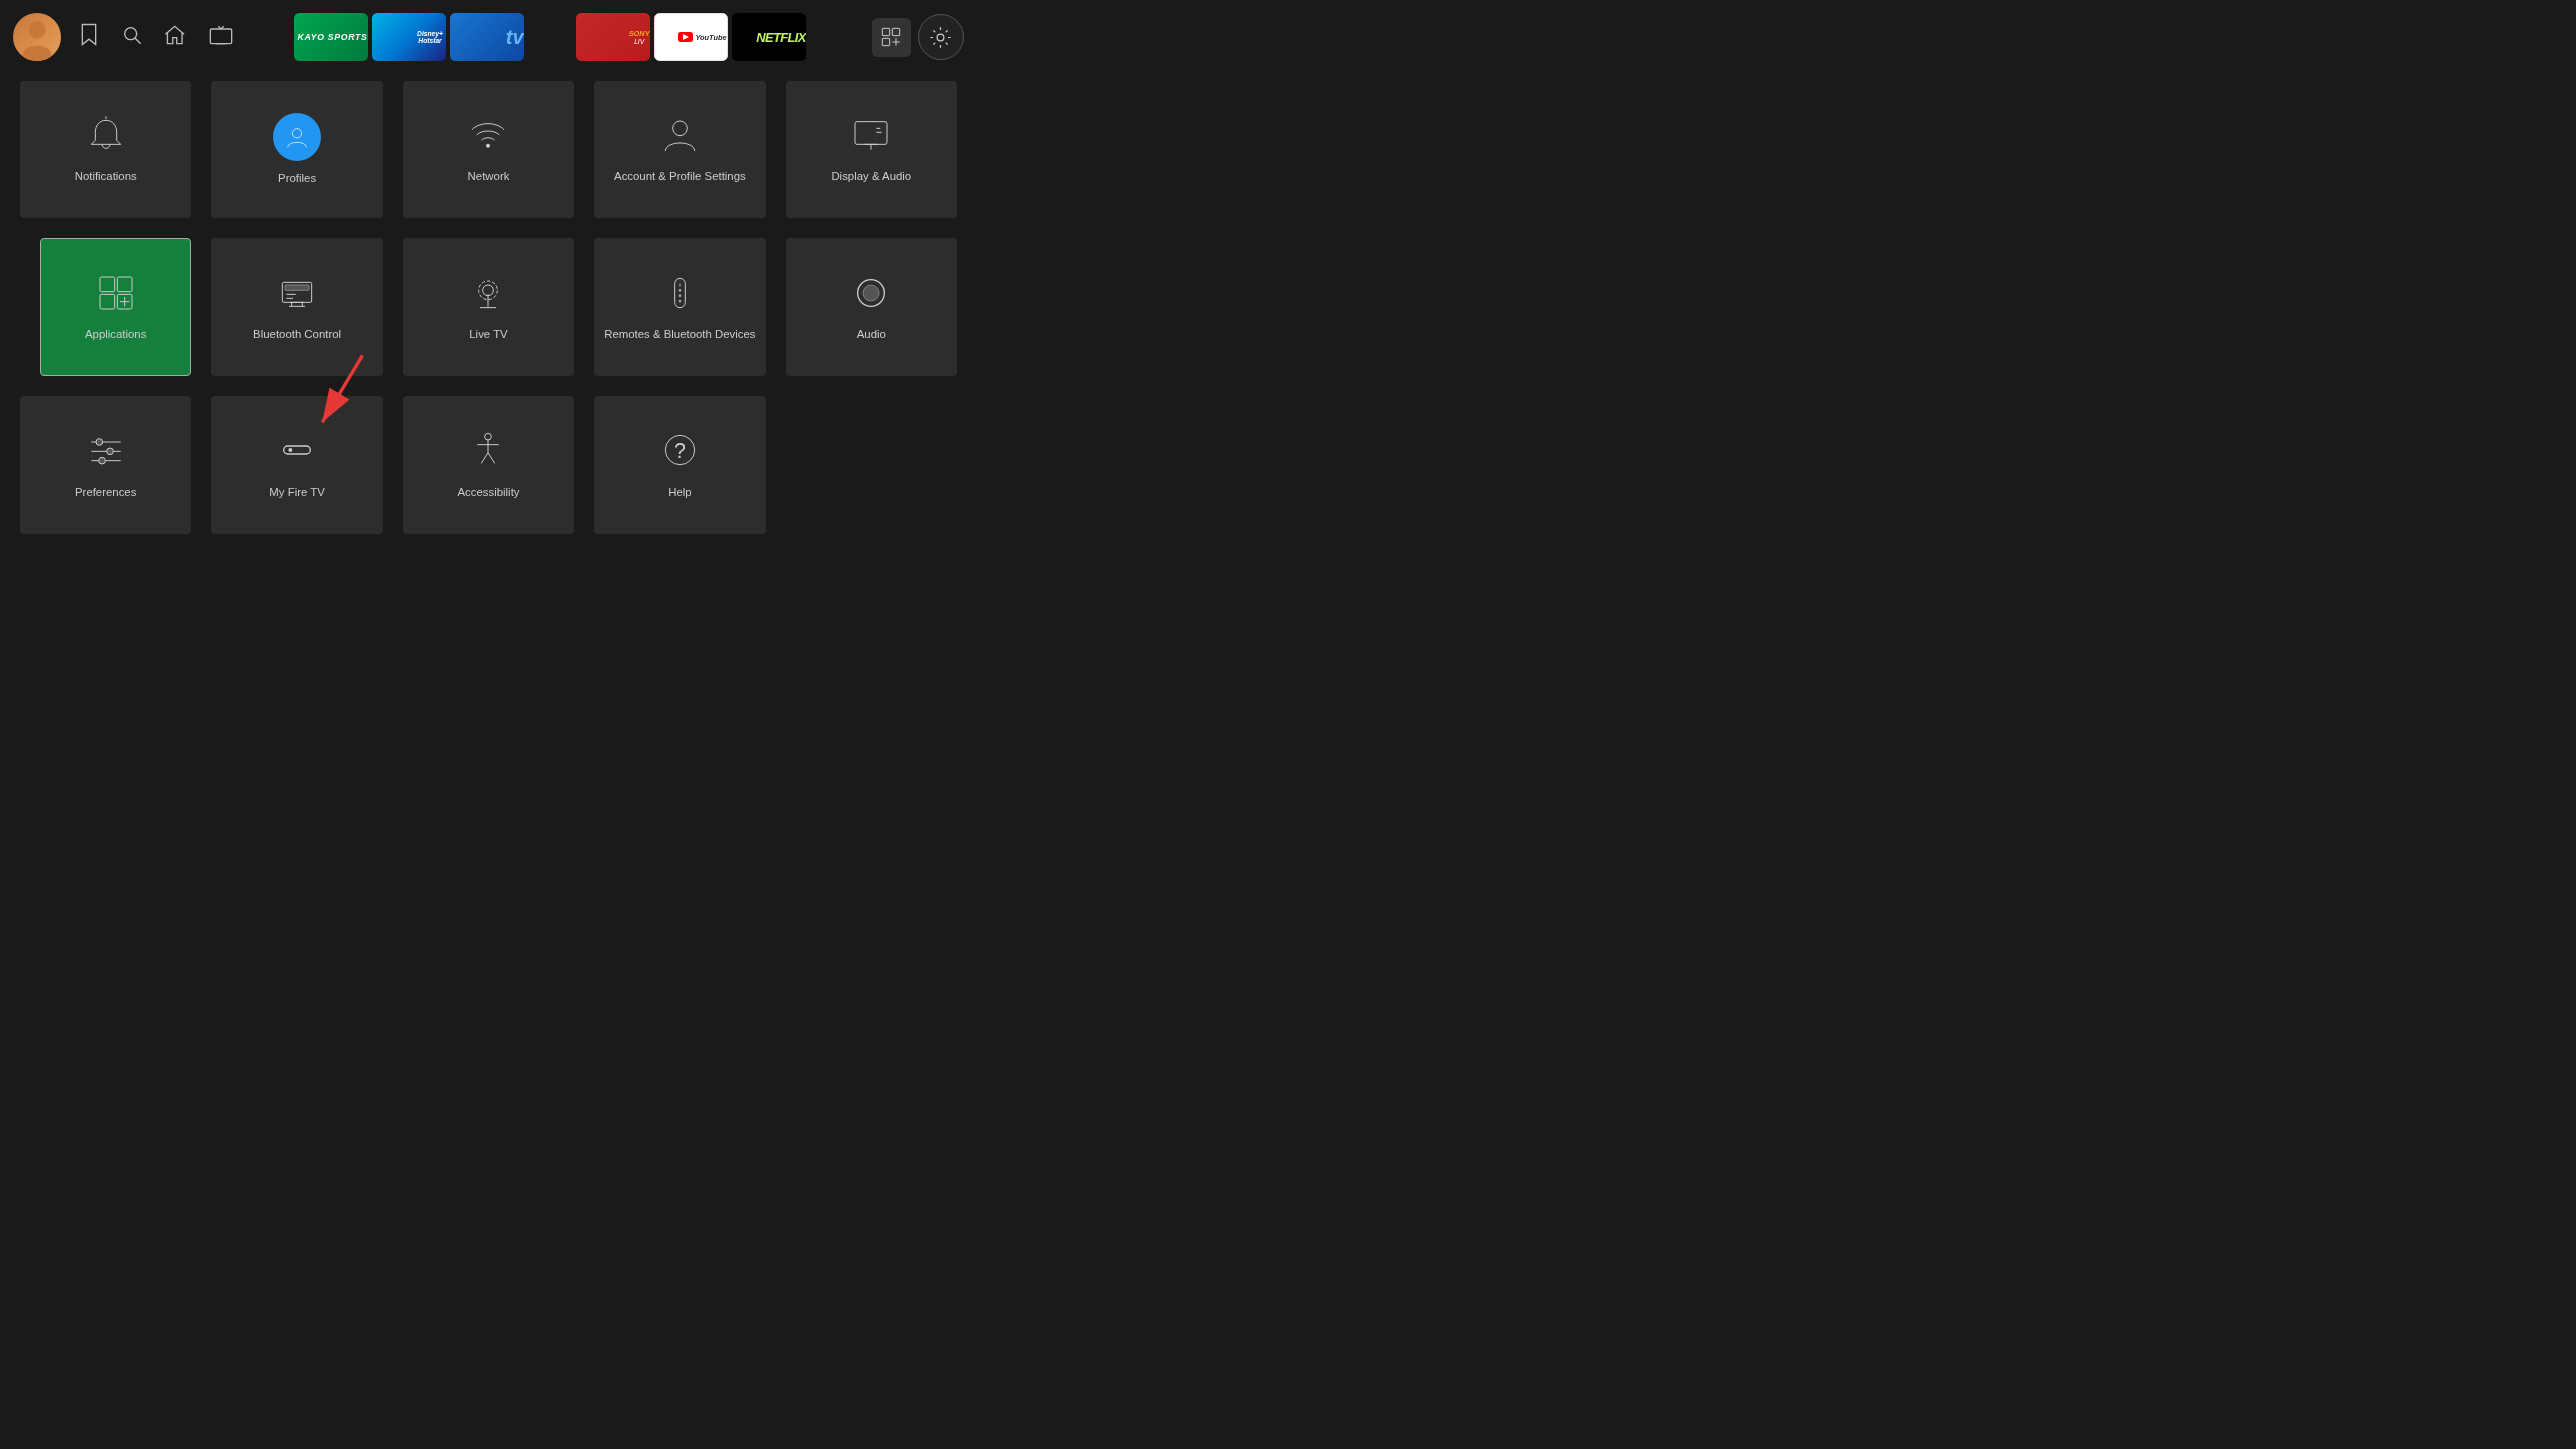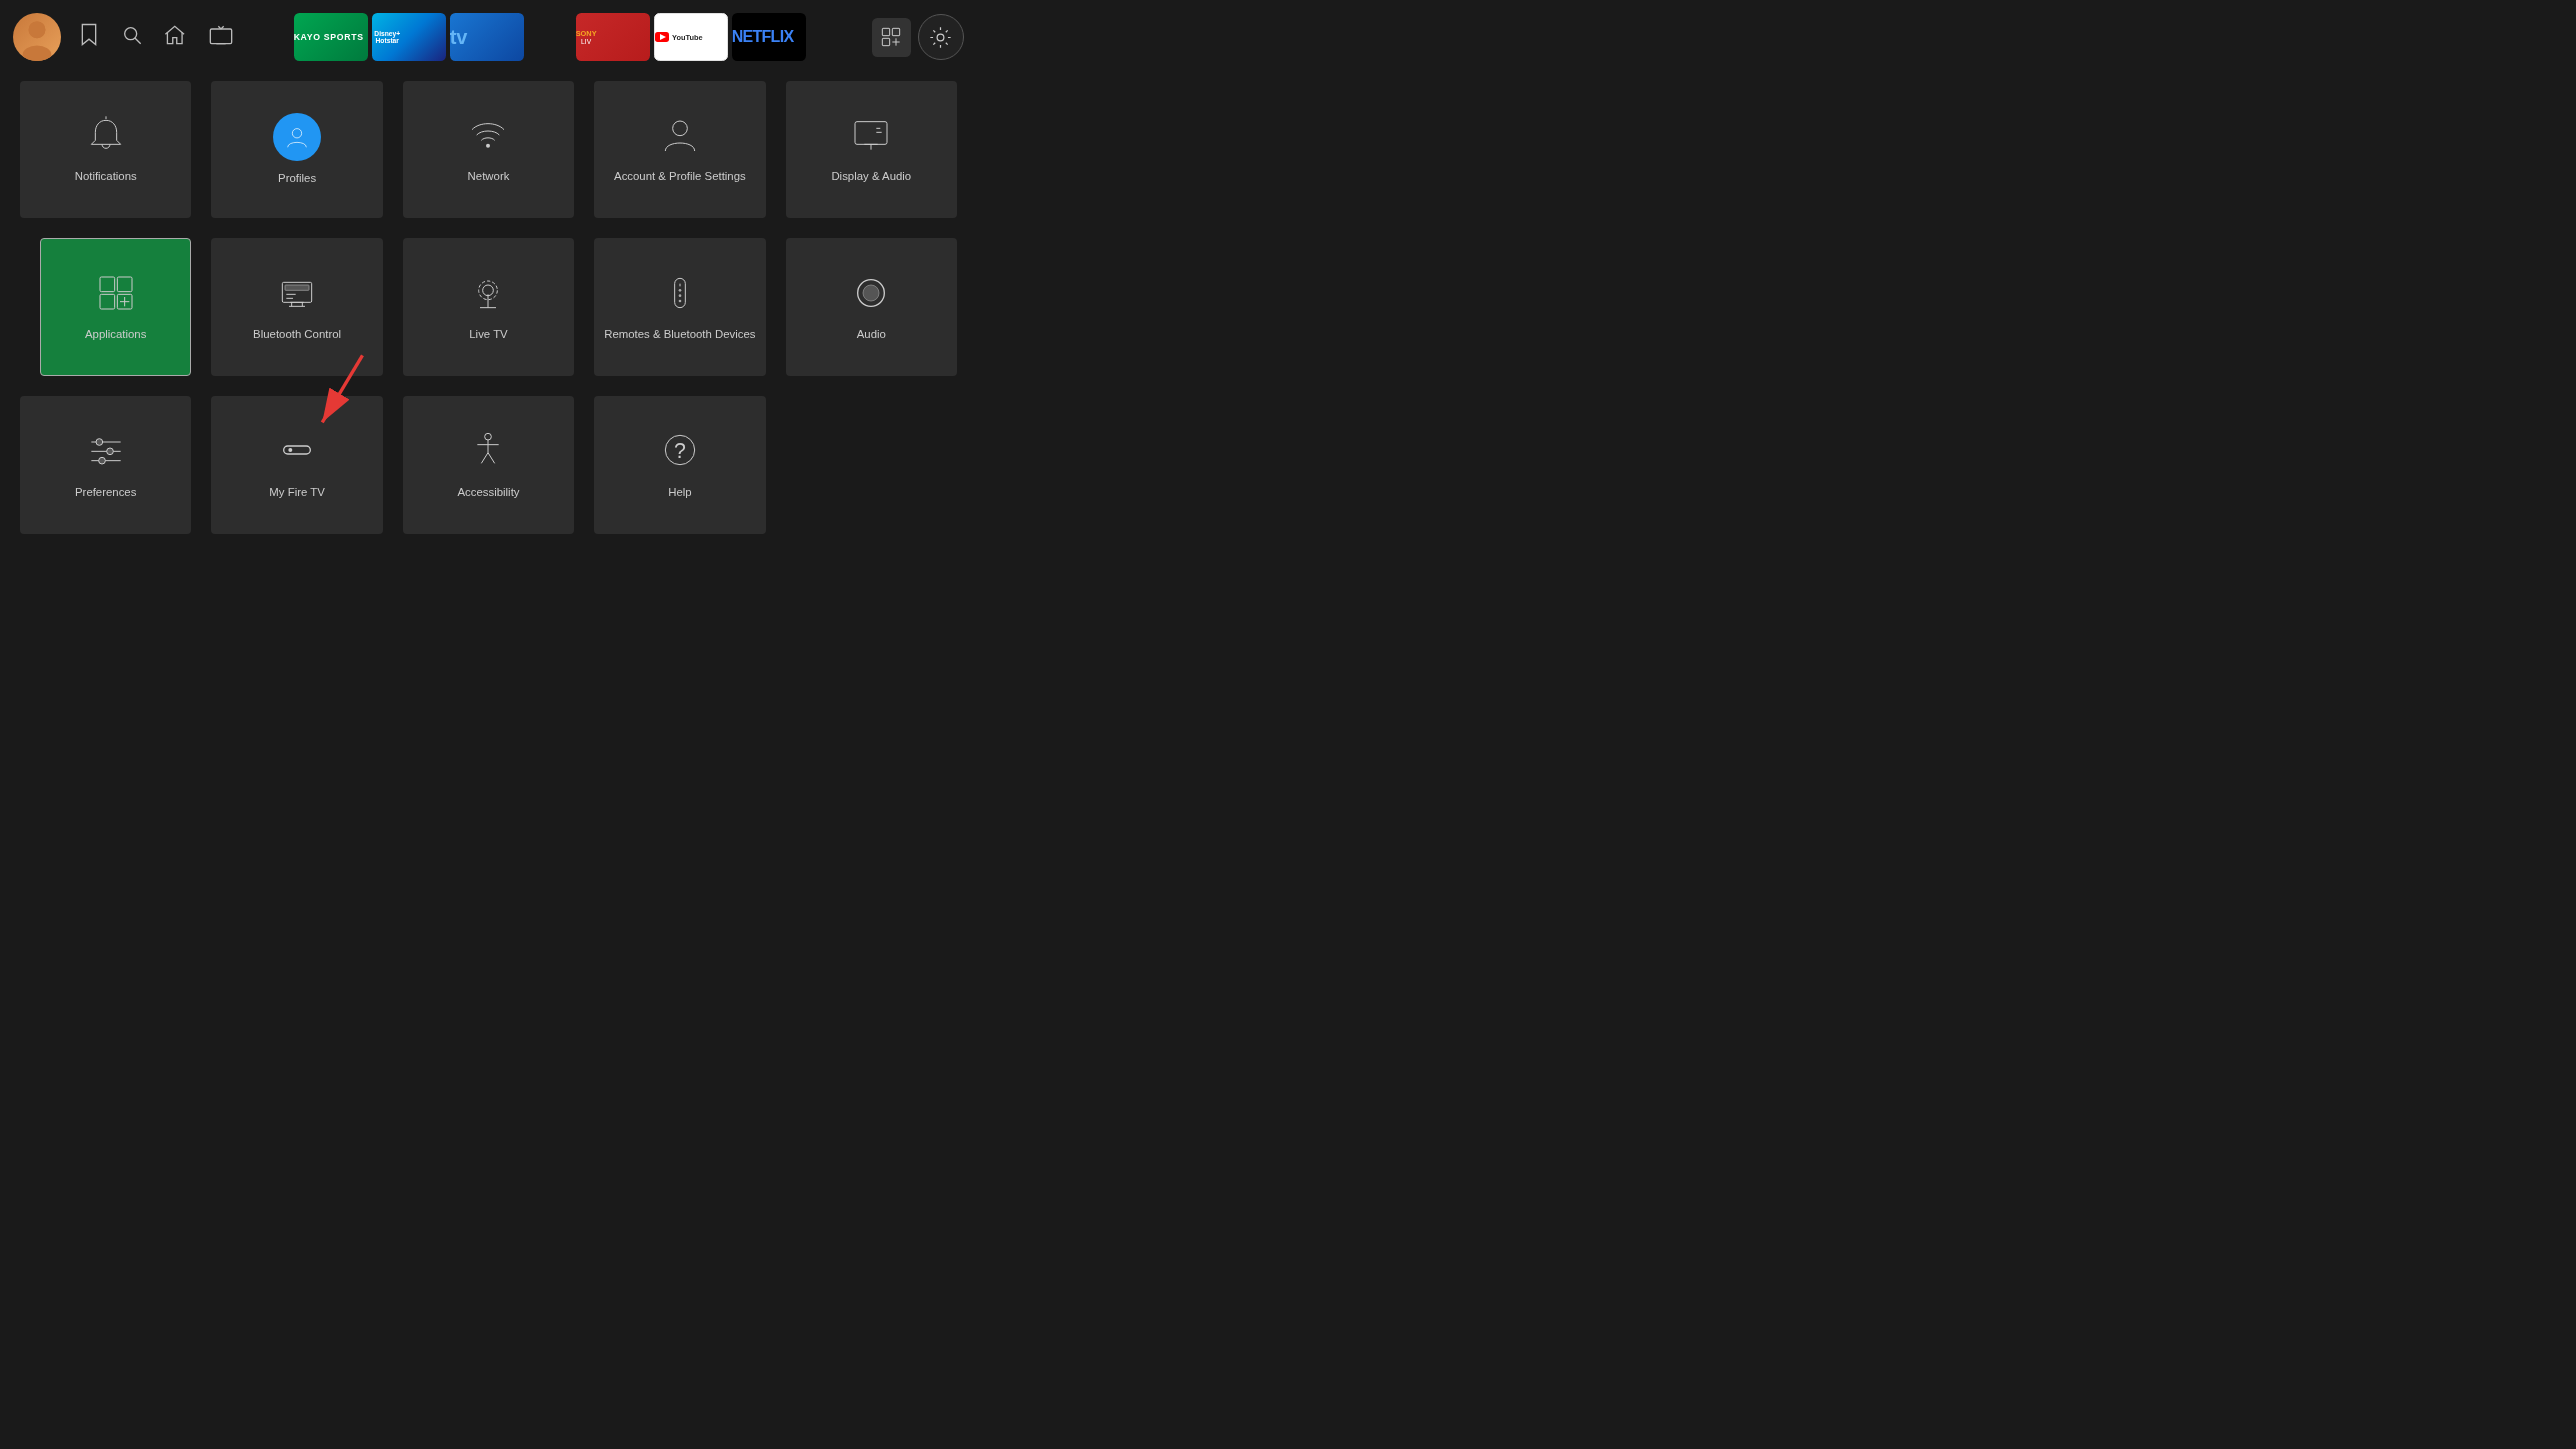"KAYO SPORTS" .app-tile { font-style: none -> italic; justify-content: flex-start -> flex-end }
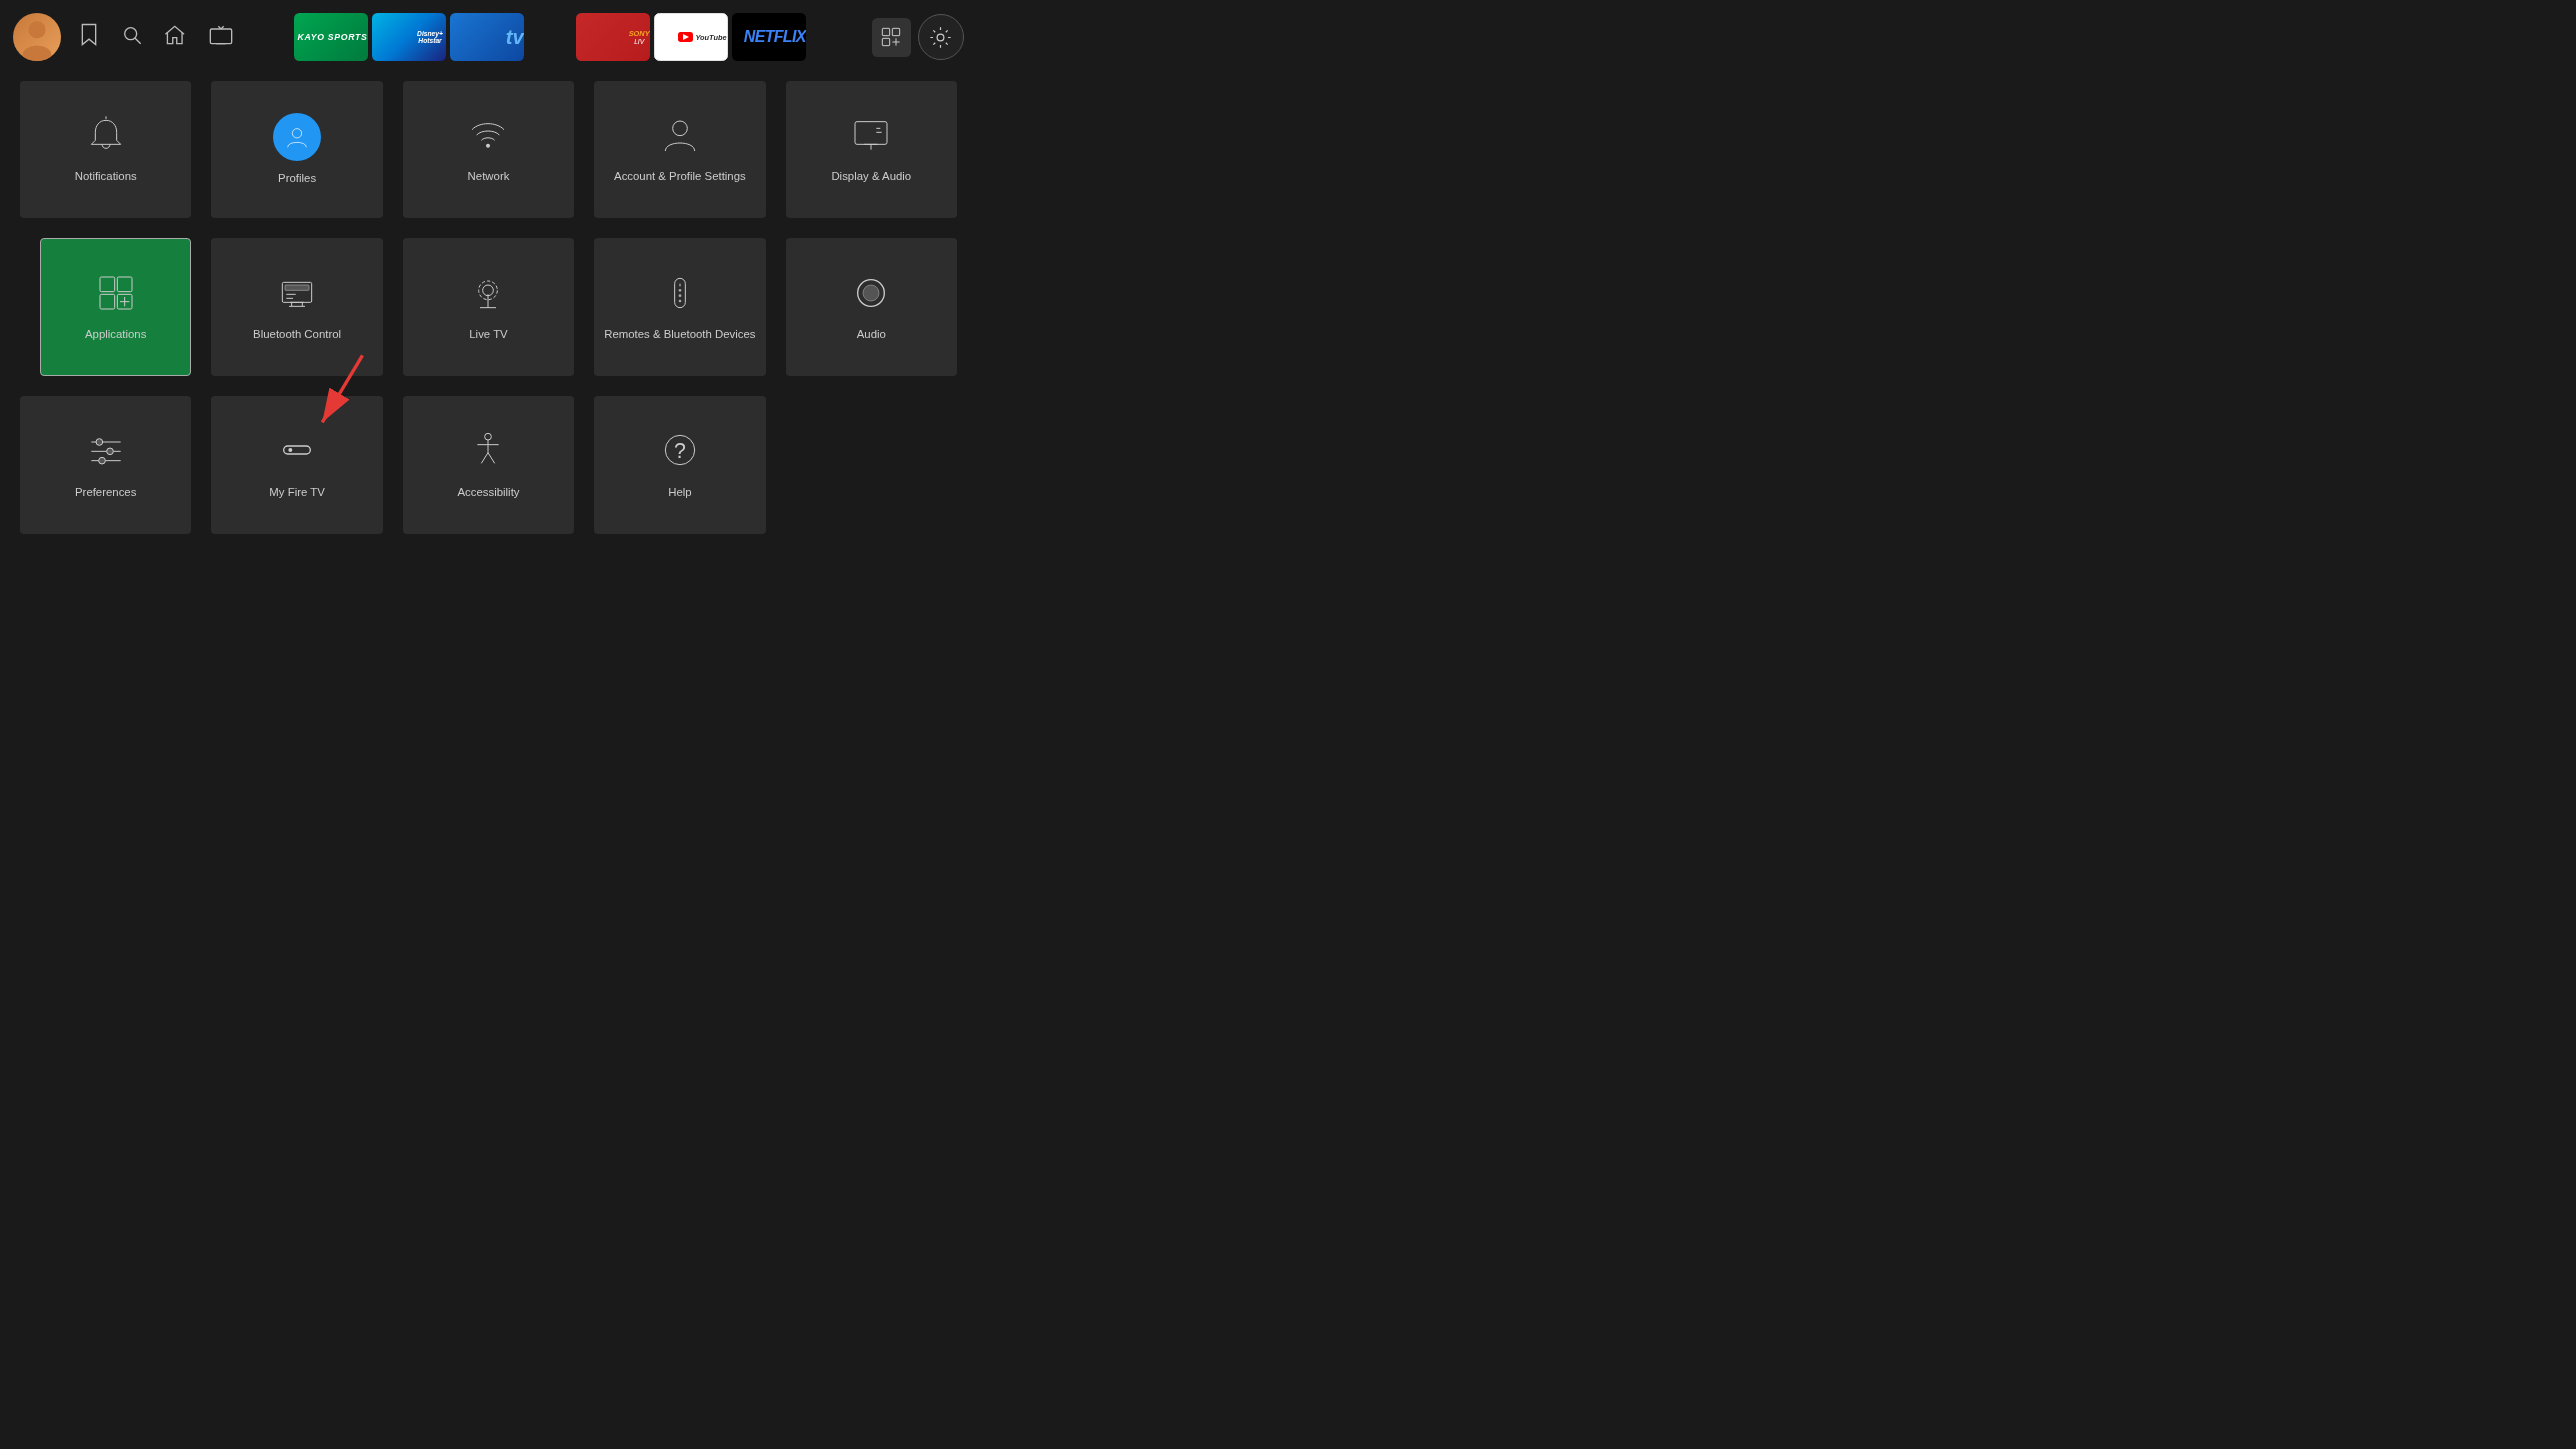"NETFLIX" span { color: #3b82f6 -> #bef264; font-size: 16px -> 13px }
